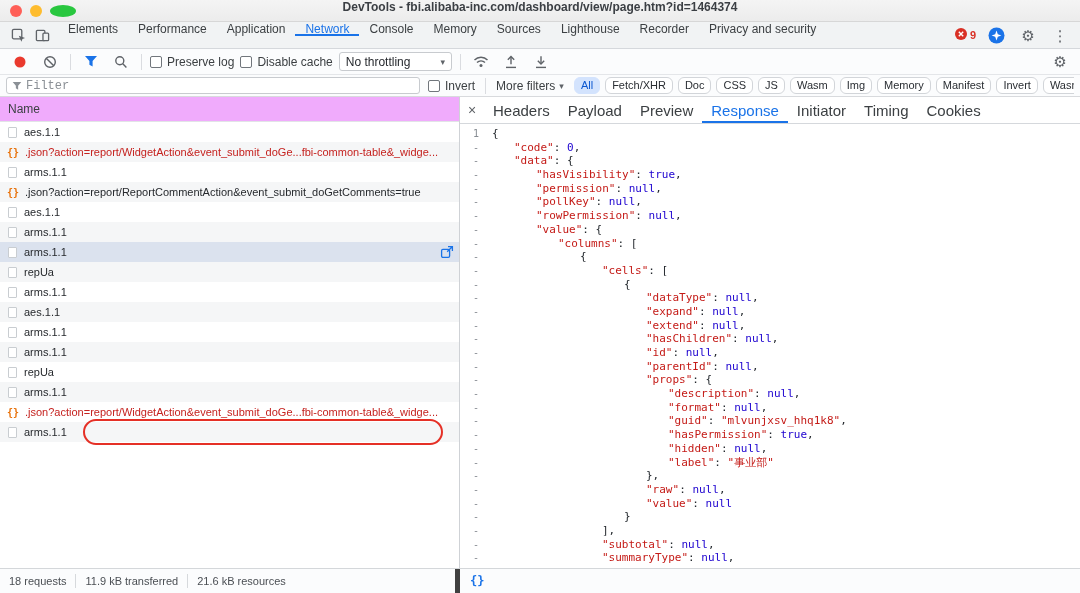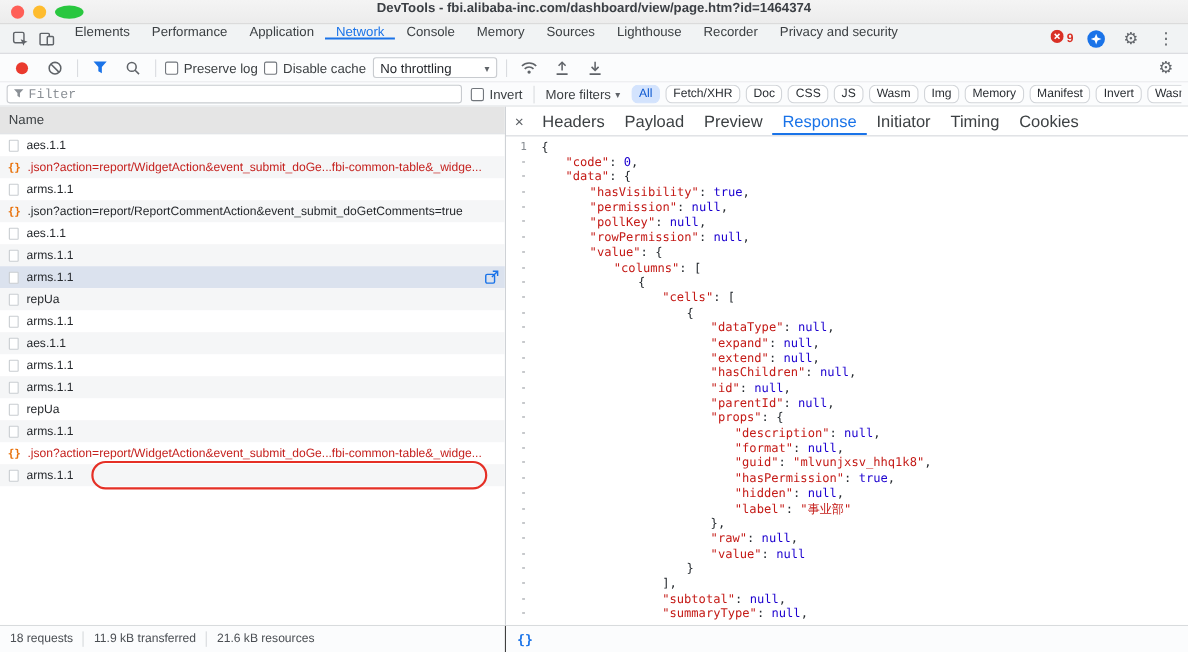"Name" .lhead { background: #e5e5e5 -> #f0abfc }
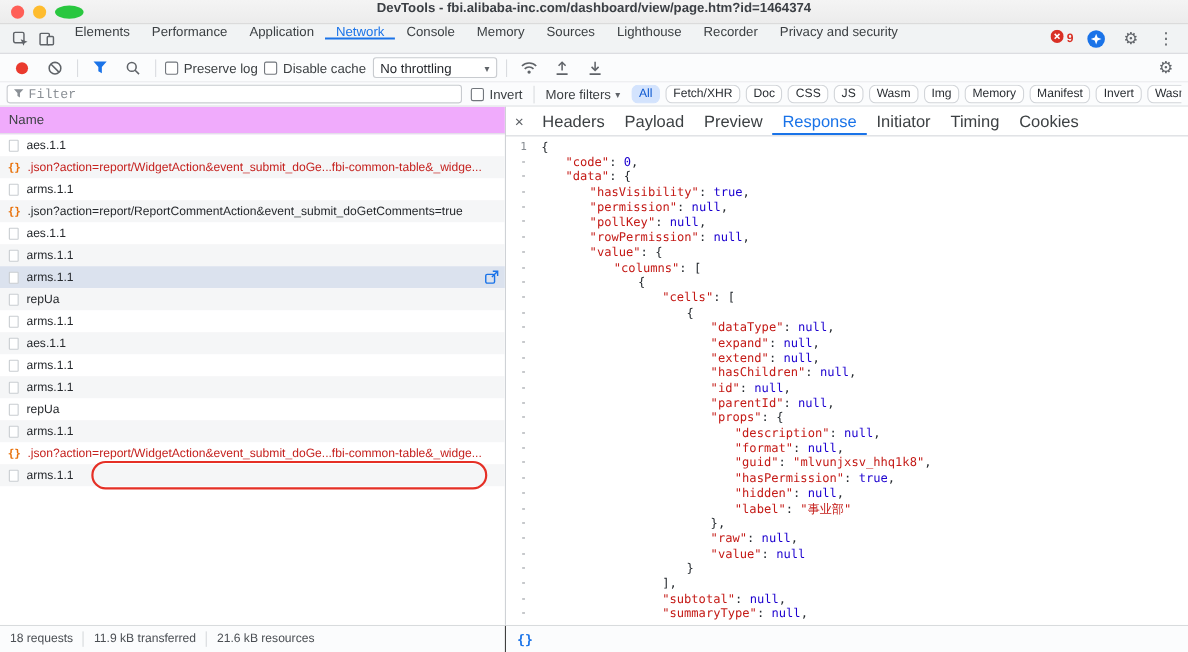"18 requests" .stats { border-right: 1px solid #404040 -> 5px solid #404040 }
